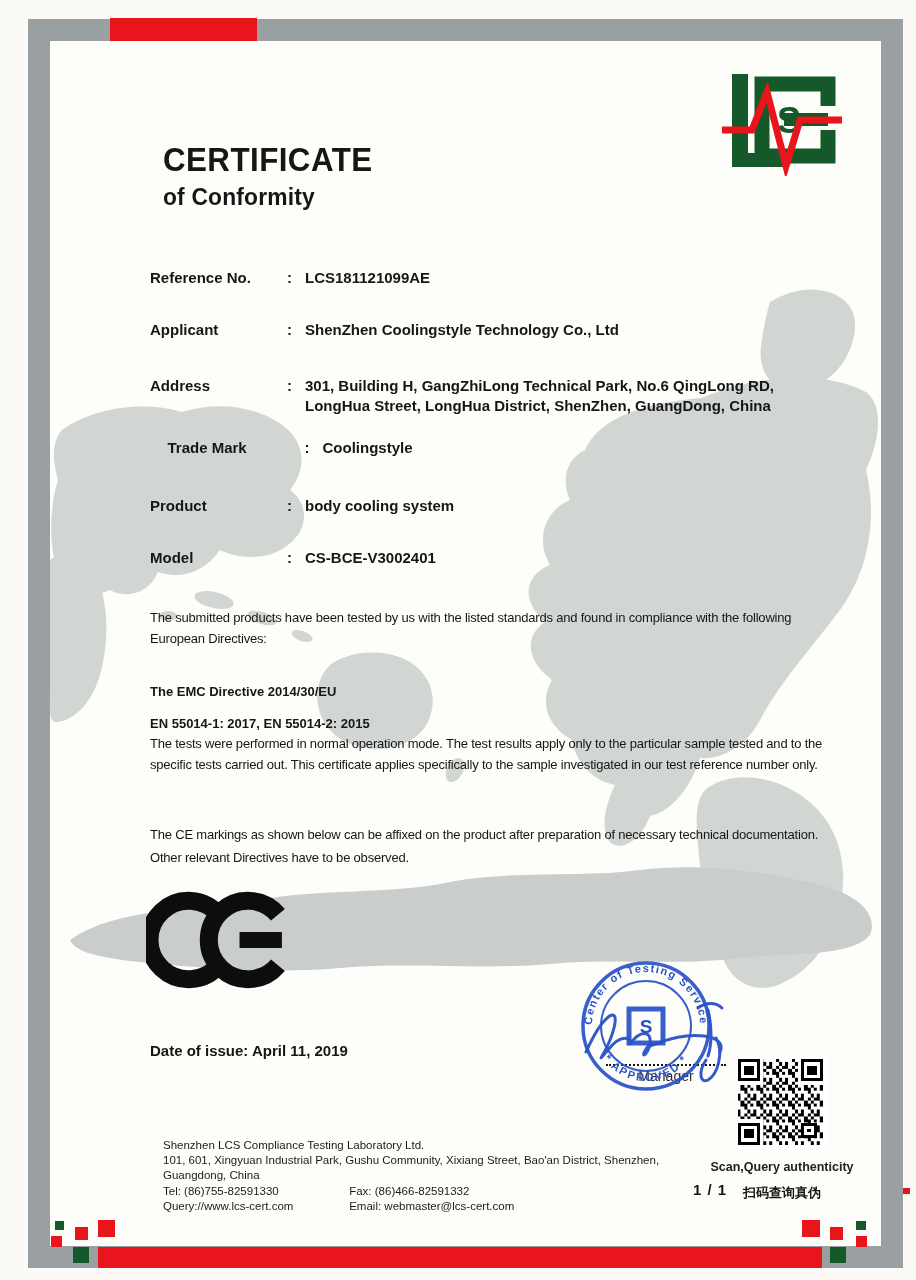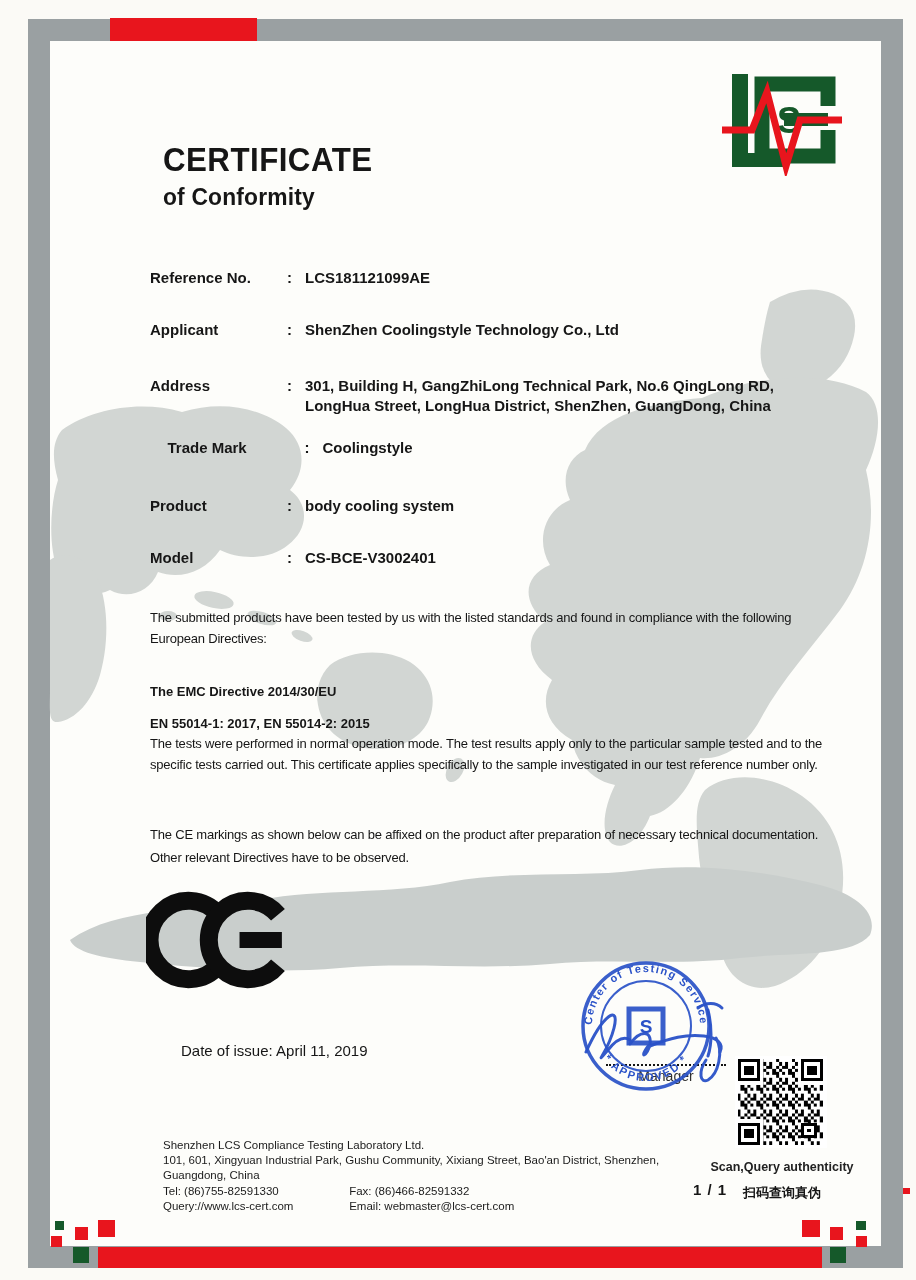"Date of issue: April 11," div.abs { font-weight: normal -> bold; margin-left: 31px -> none }
